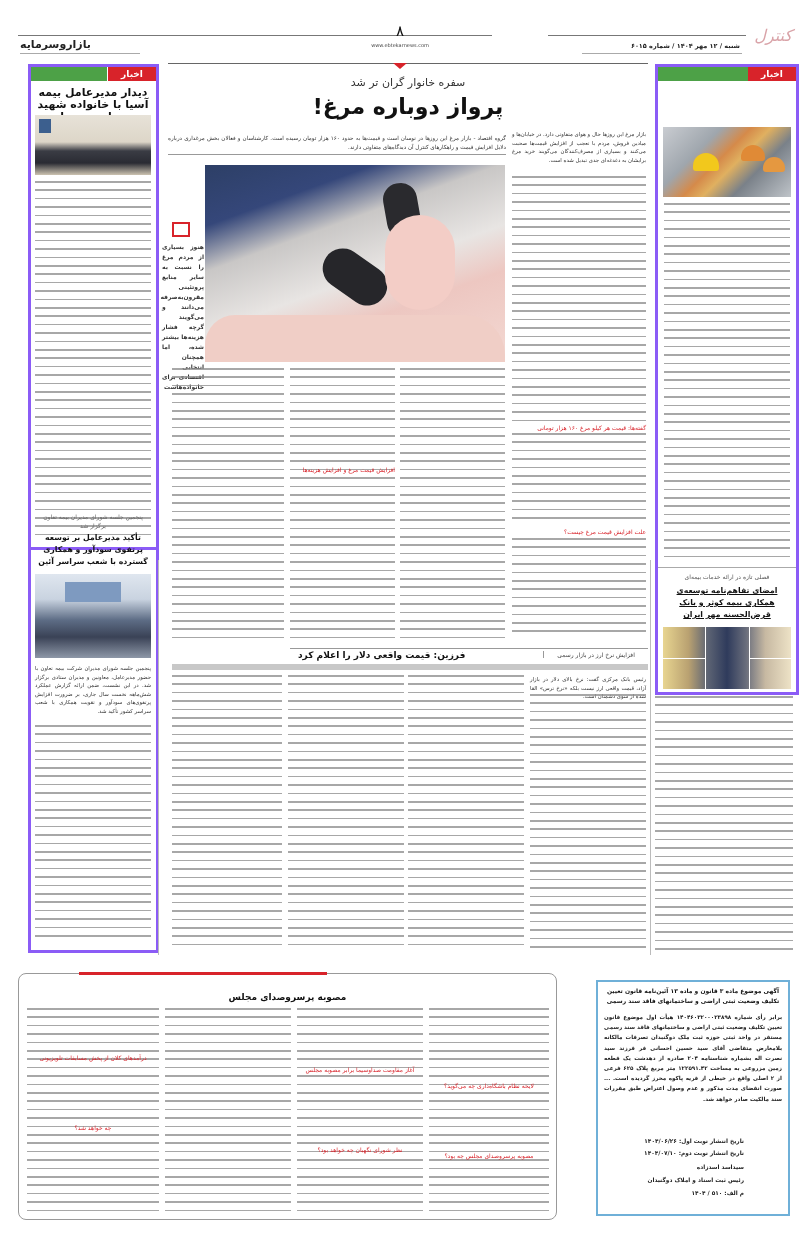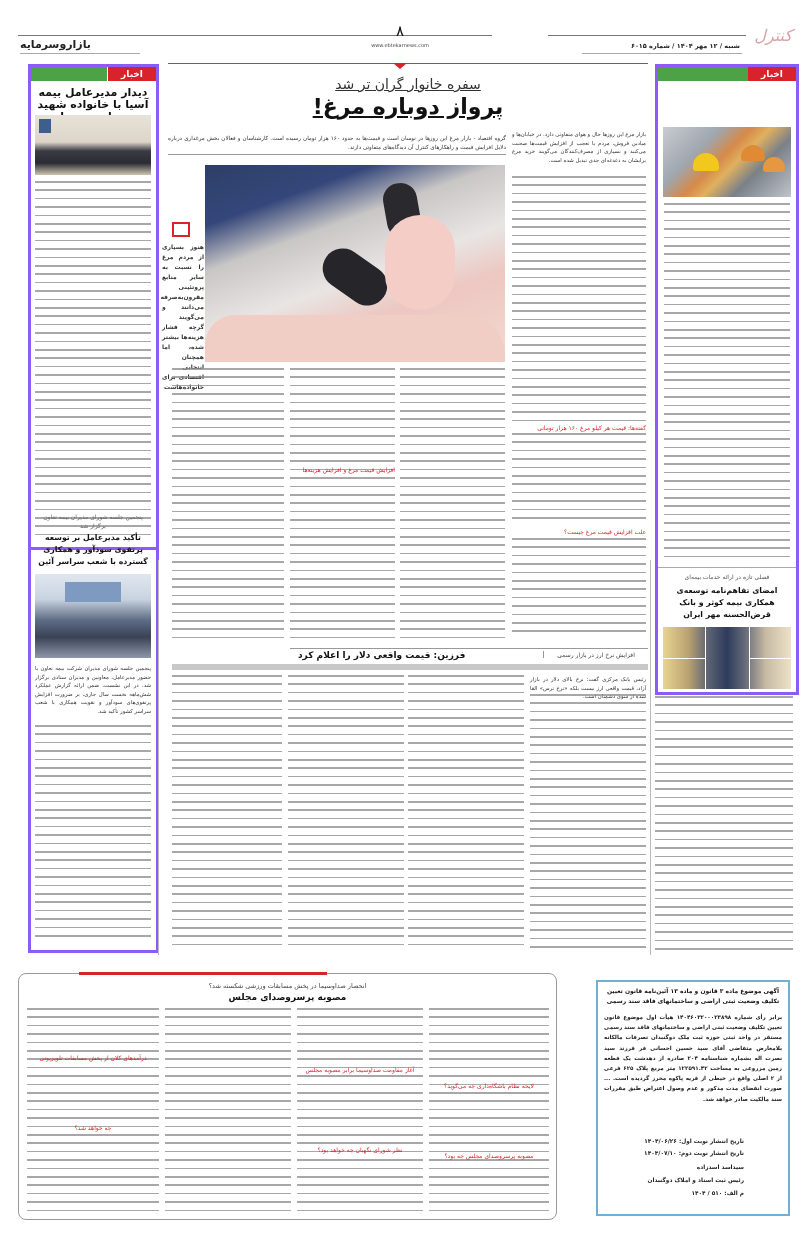"سفره خانوار گران تر شد" div.abs { font-size: 14px -> 11px; text-decoration: underline -> none }
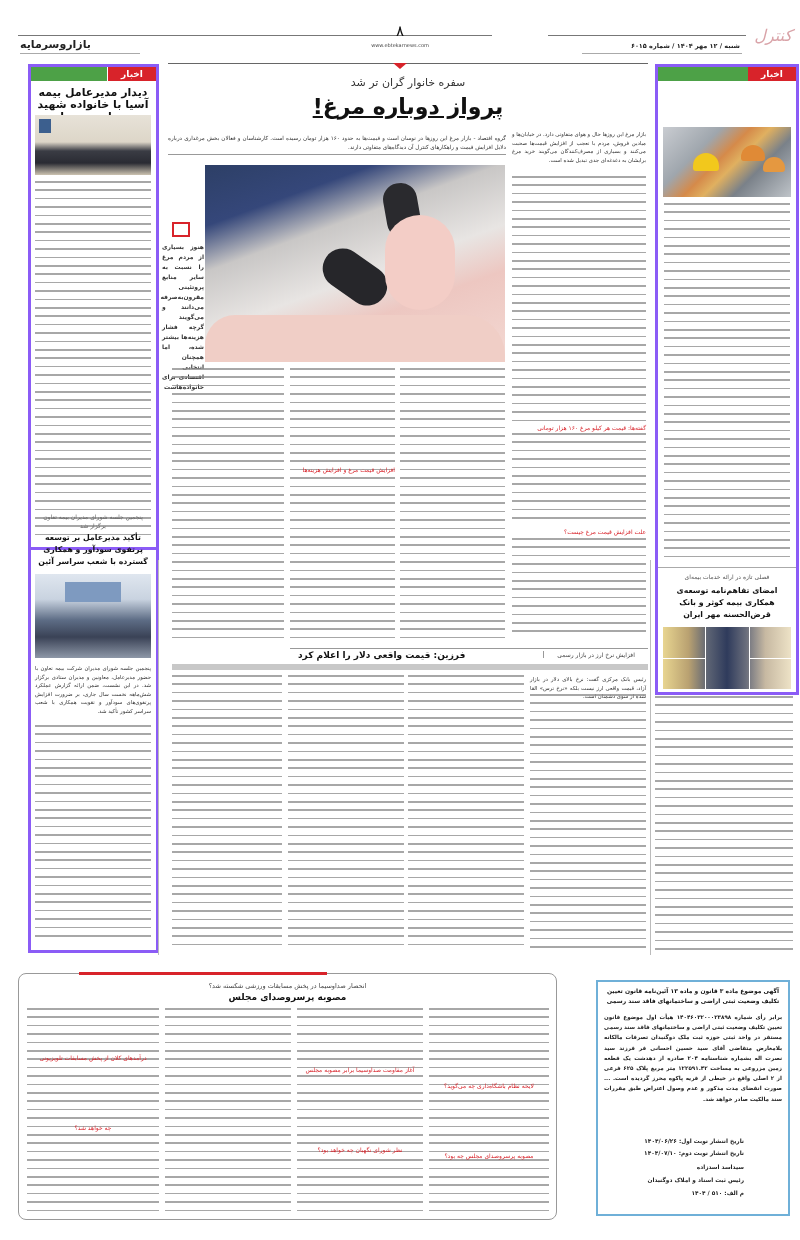"پرواز دوباره مرغ!" div.abs { text-decoration: underline -> none }
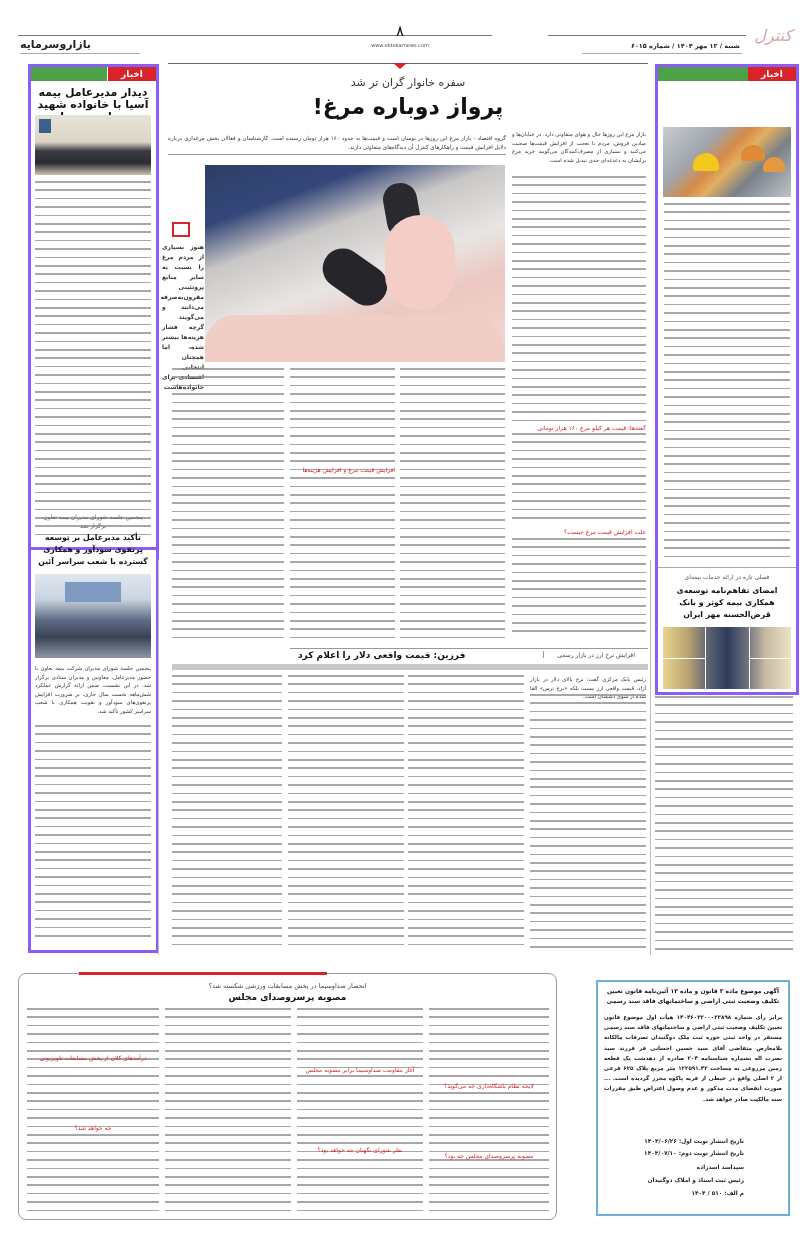"امضای تفاهم‌نامه توسعه‌ی همکاری بیمه" div.abs { text-decoration: none -> underline }
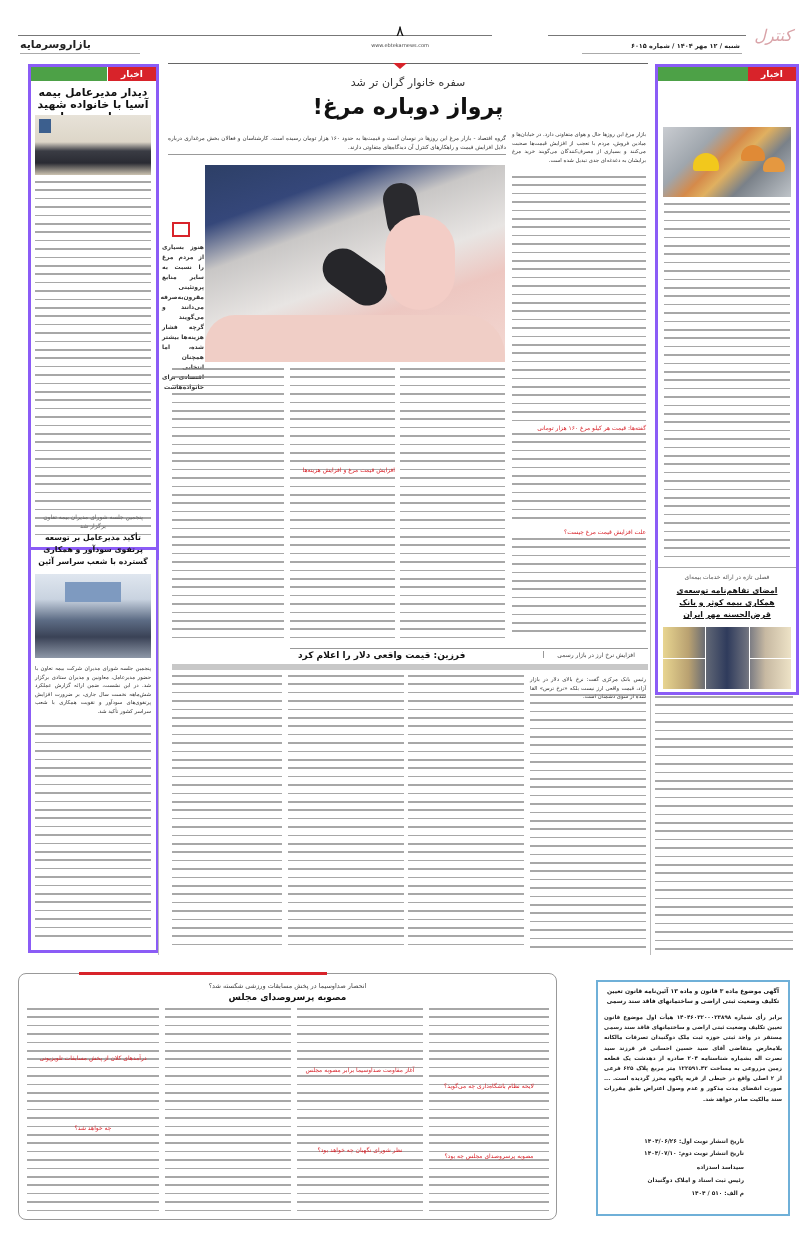"انحصار صداوسیما در پخش مسابقات" div.abs { html: <div>انحصار صداوسیما در پخش مسابقات ورزشی شکسته شد؟</div> -> none }
